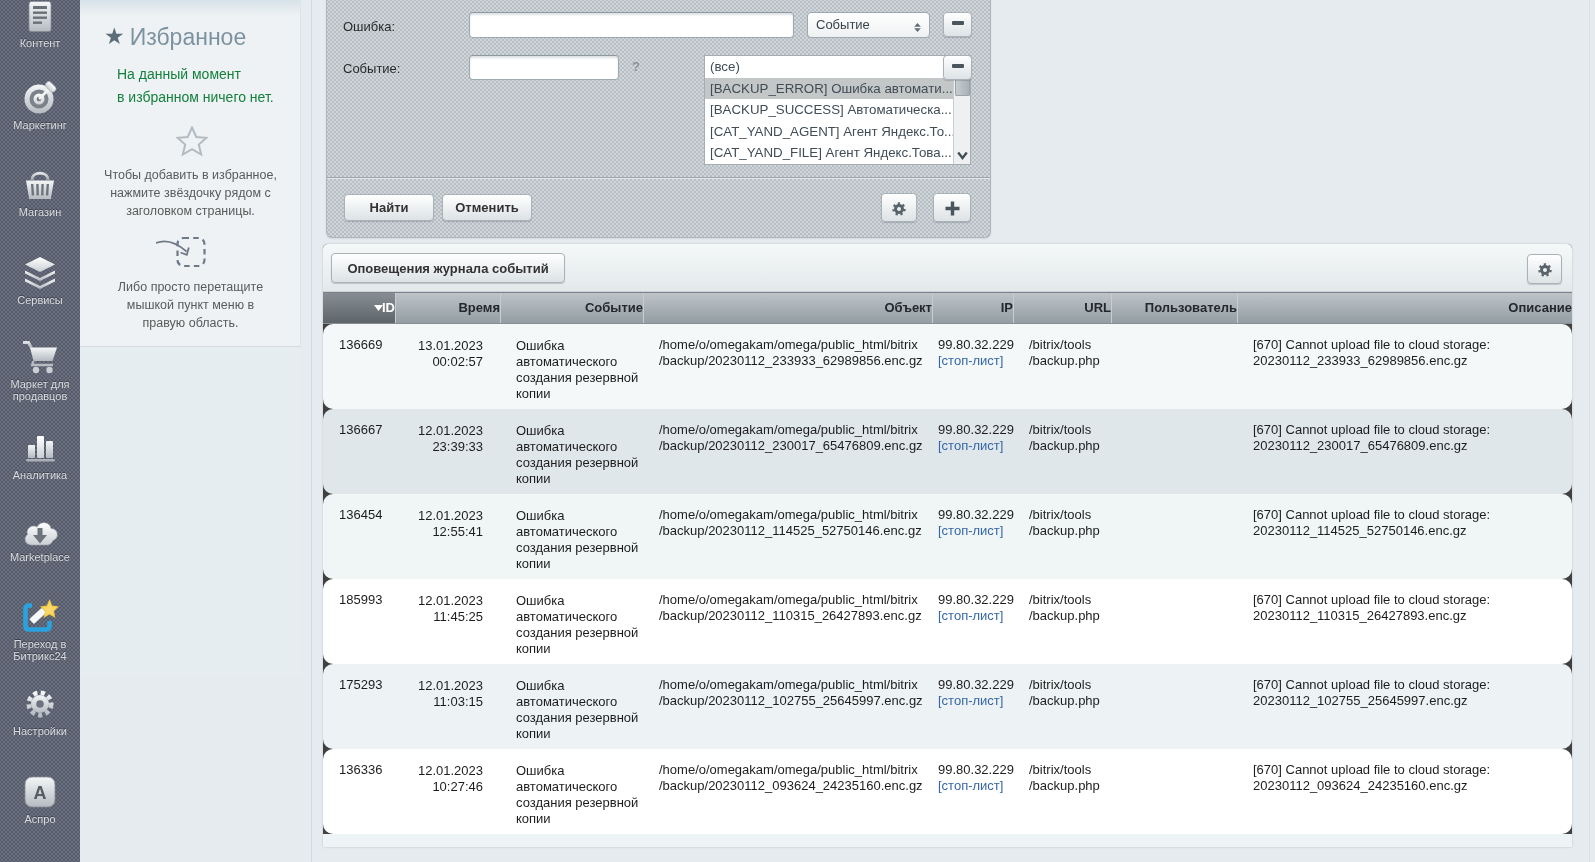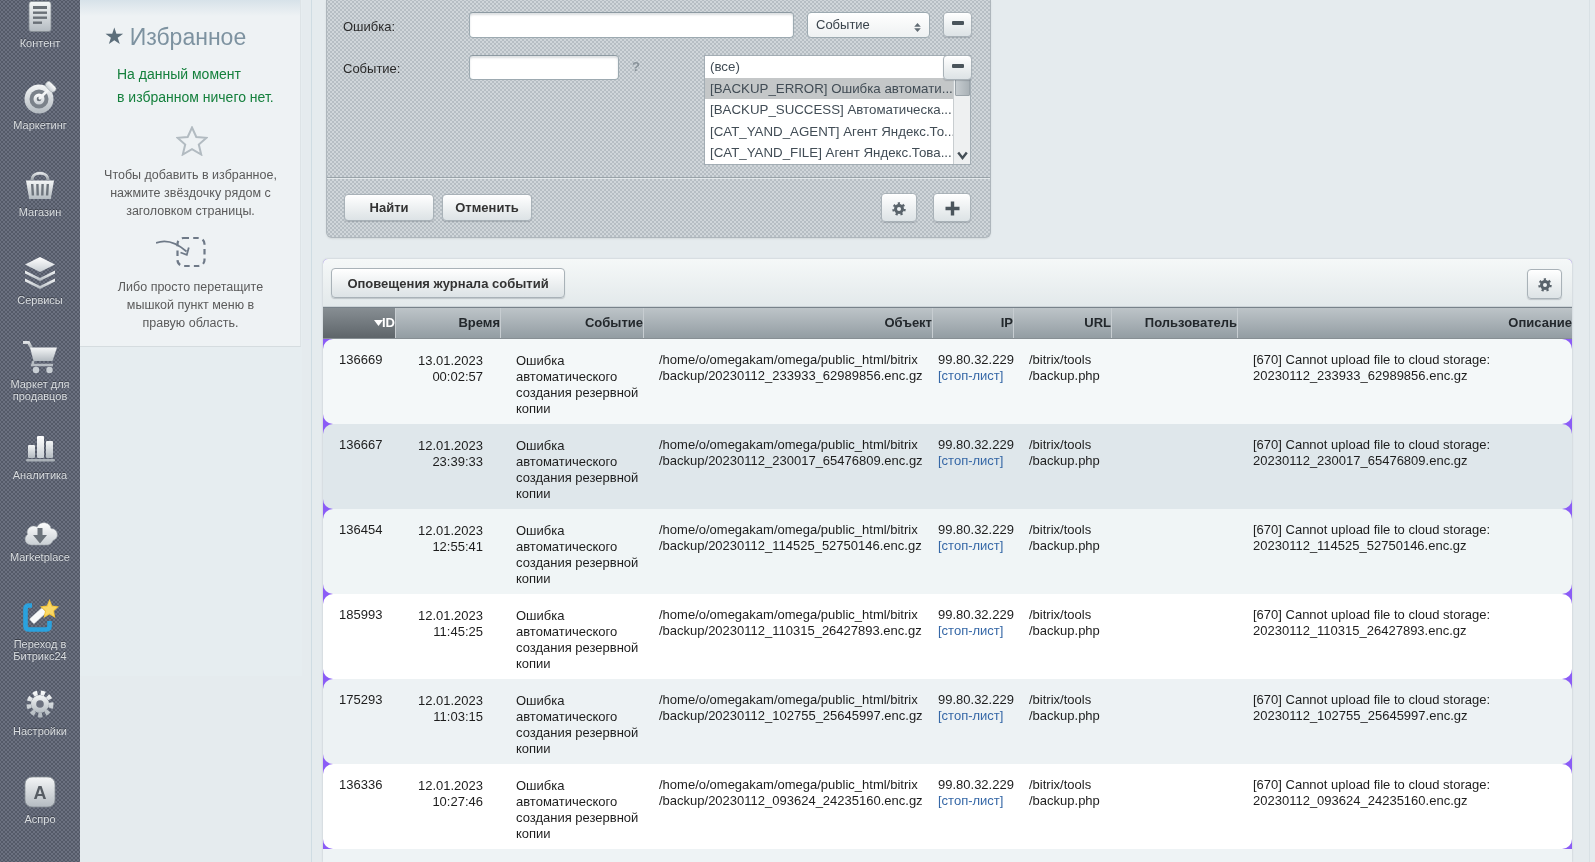"Оповещения журнала событий" #card { background: #8b5cf6 -> #404040; top: 259px -> 244px }
